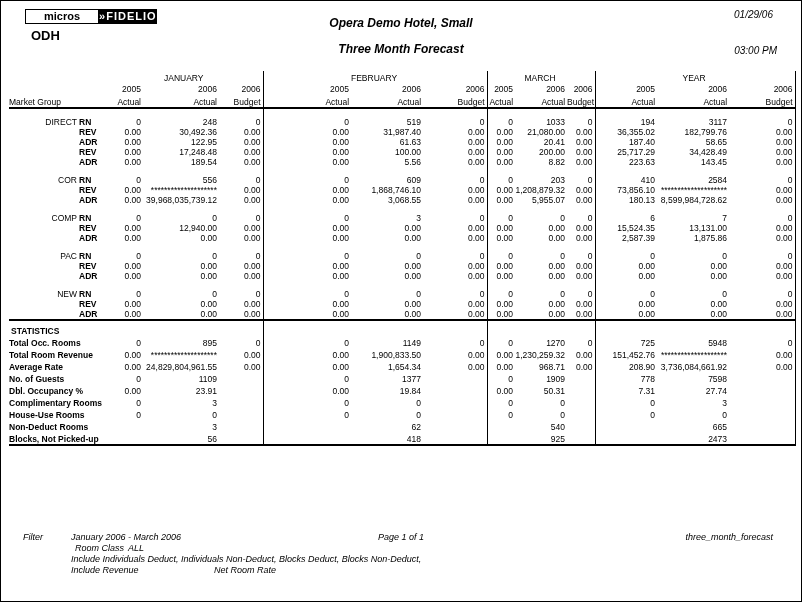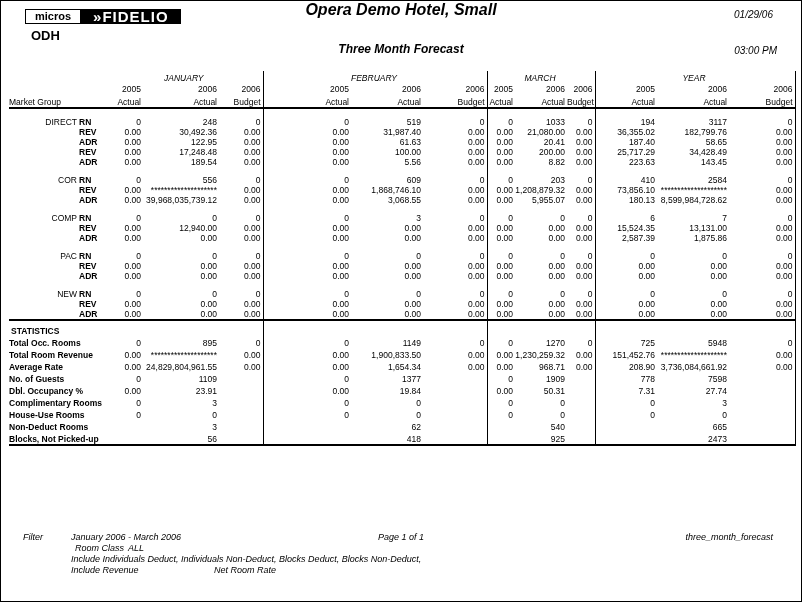"micros" .logo .lg-left { padding: 0 9px -> 0 18px }
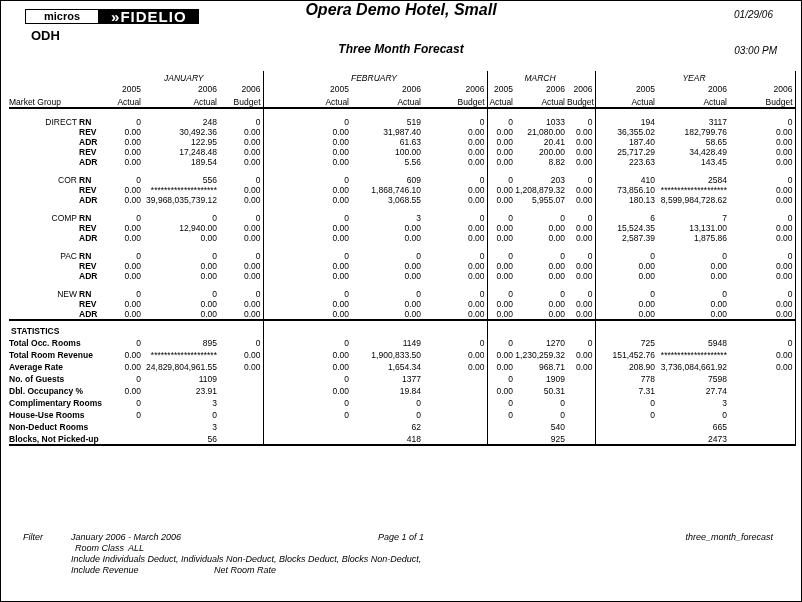"»FIDELIO" .logo .lg-right { font-size: 15px -> 11px; padding: 0 12px -> 0 0 }
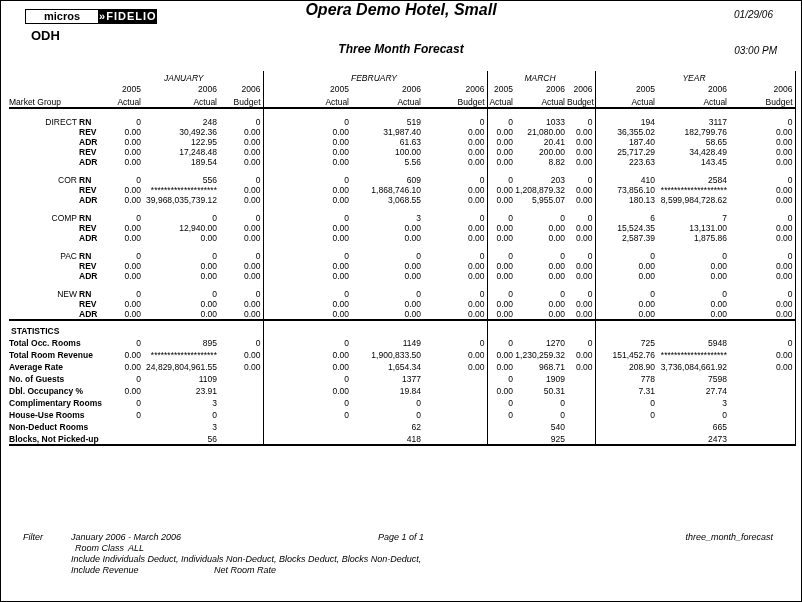"Opera Demo Hotel, Small" .hotel-name { font-size: 16px -> 12px; top: 0 -> 15px }
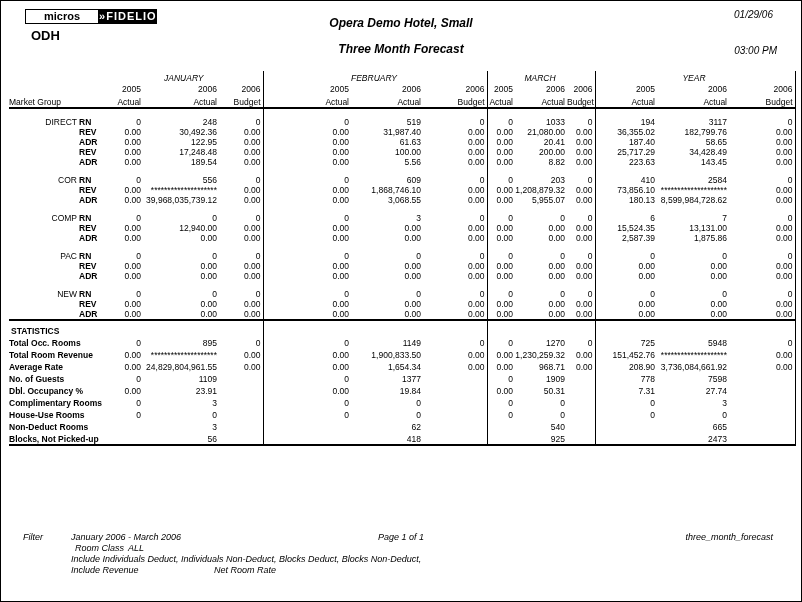"JANUARY" tr.hd1 td { font-style: italic -> none }
